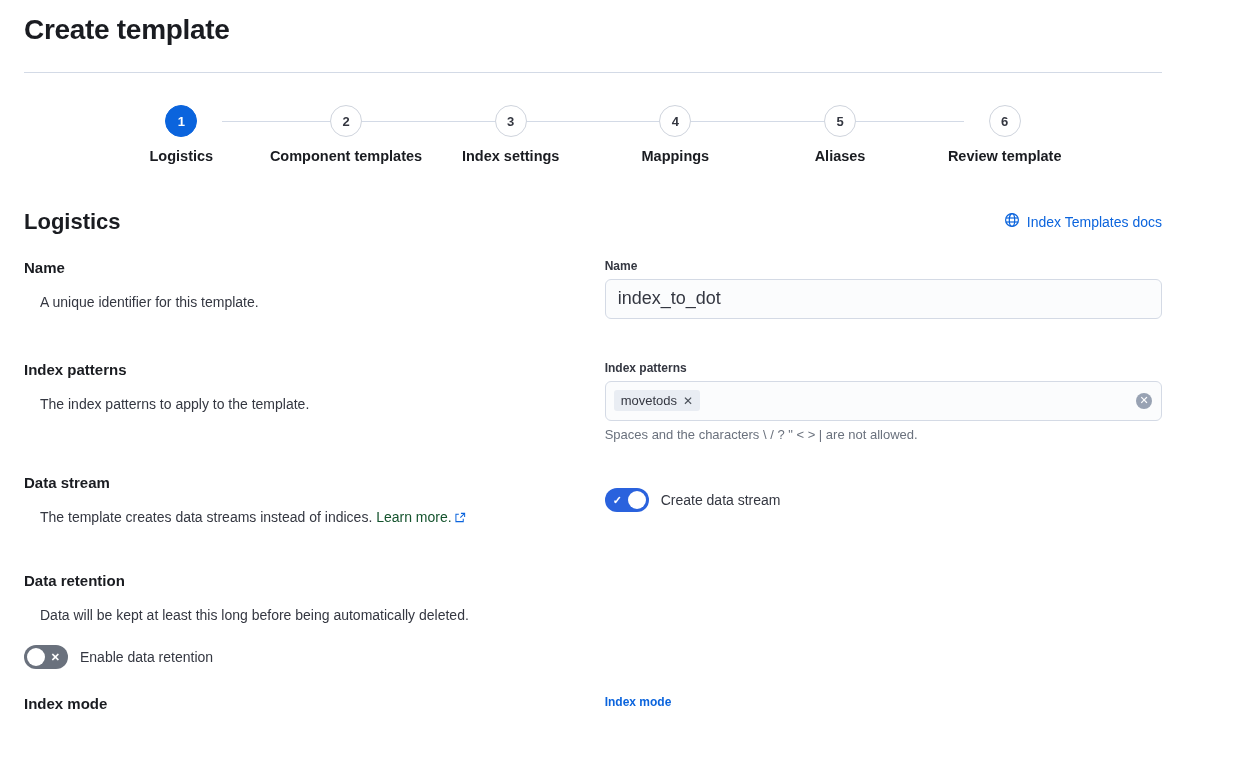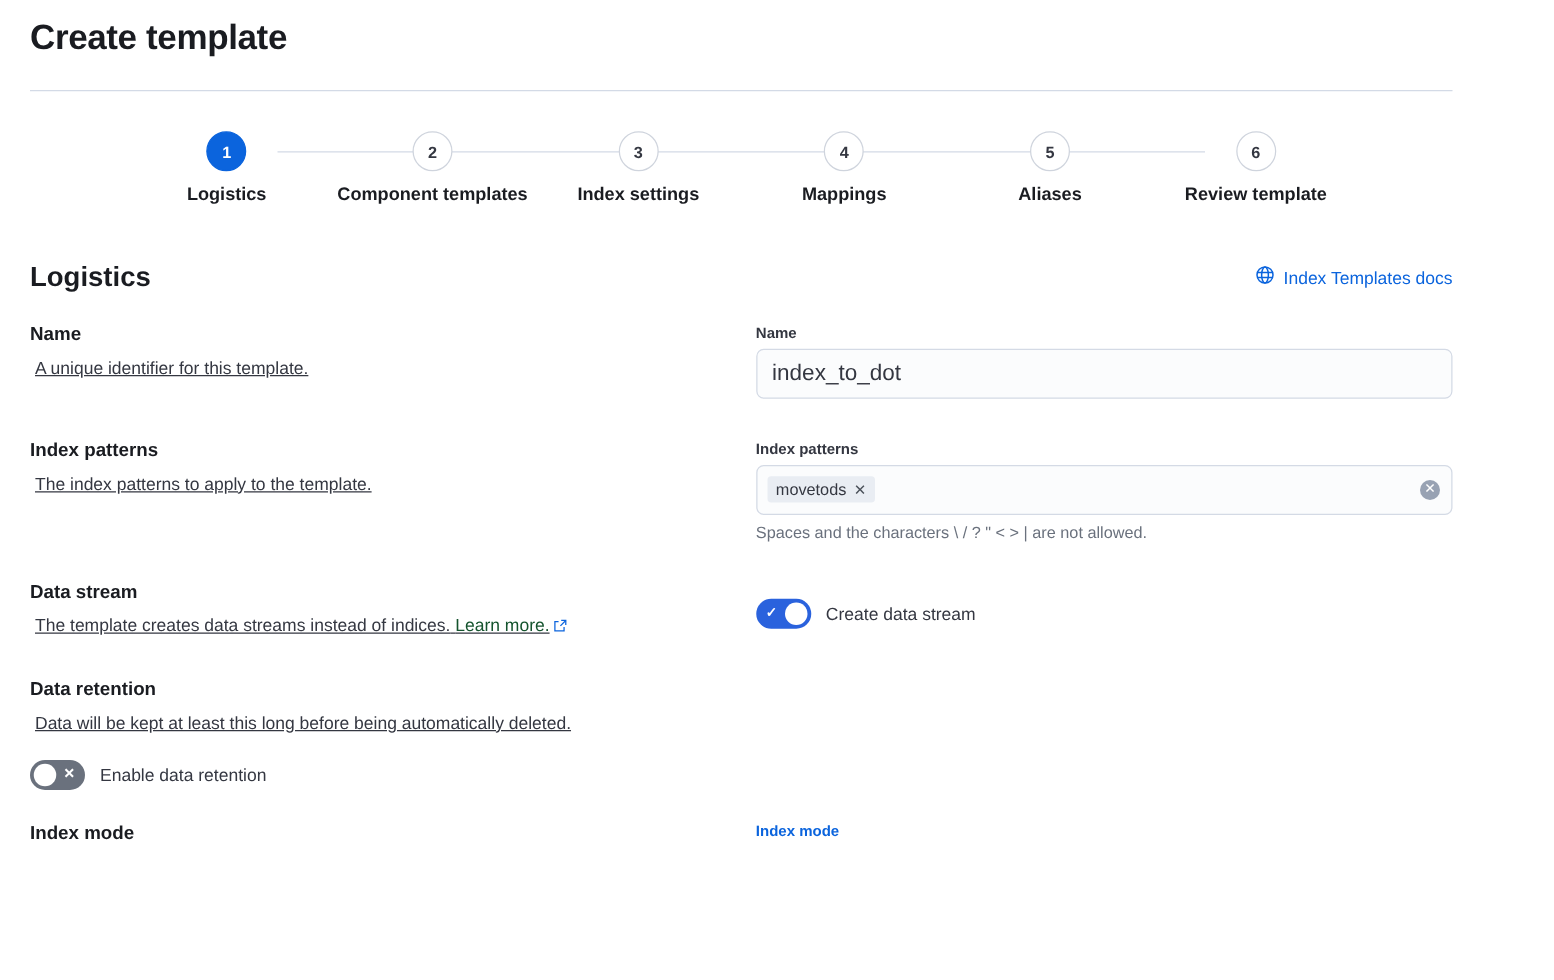"A unique identifier for this" .desc { margin: 4px -> 16px; text-decoration: underline -> none }
